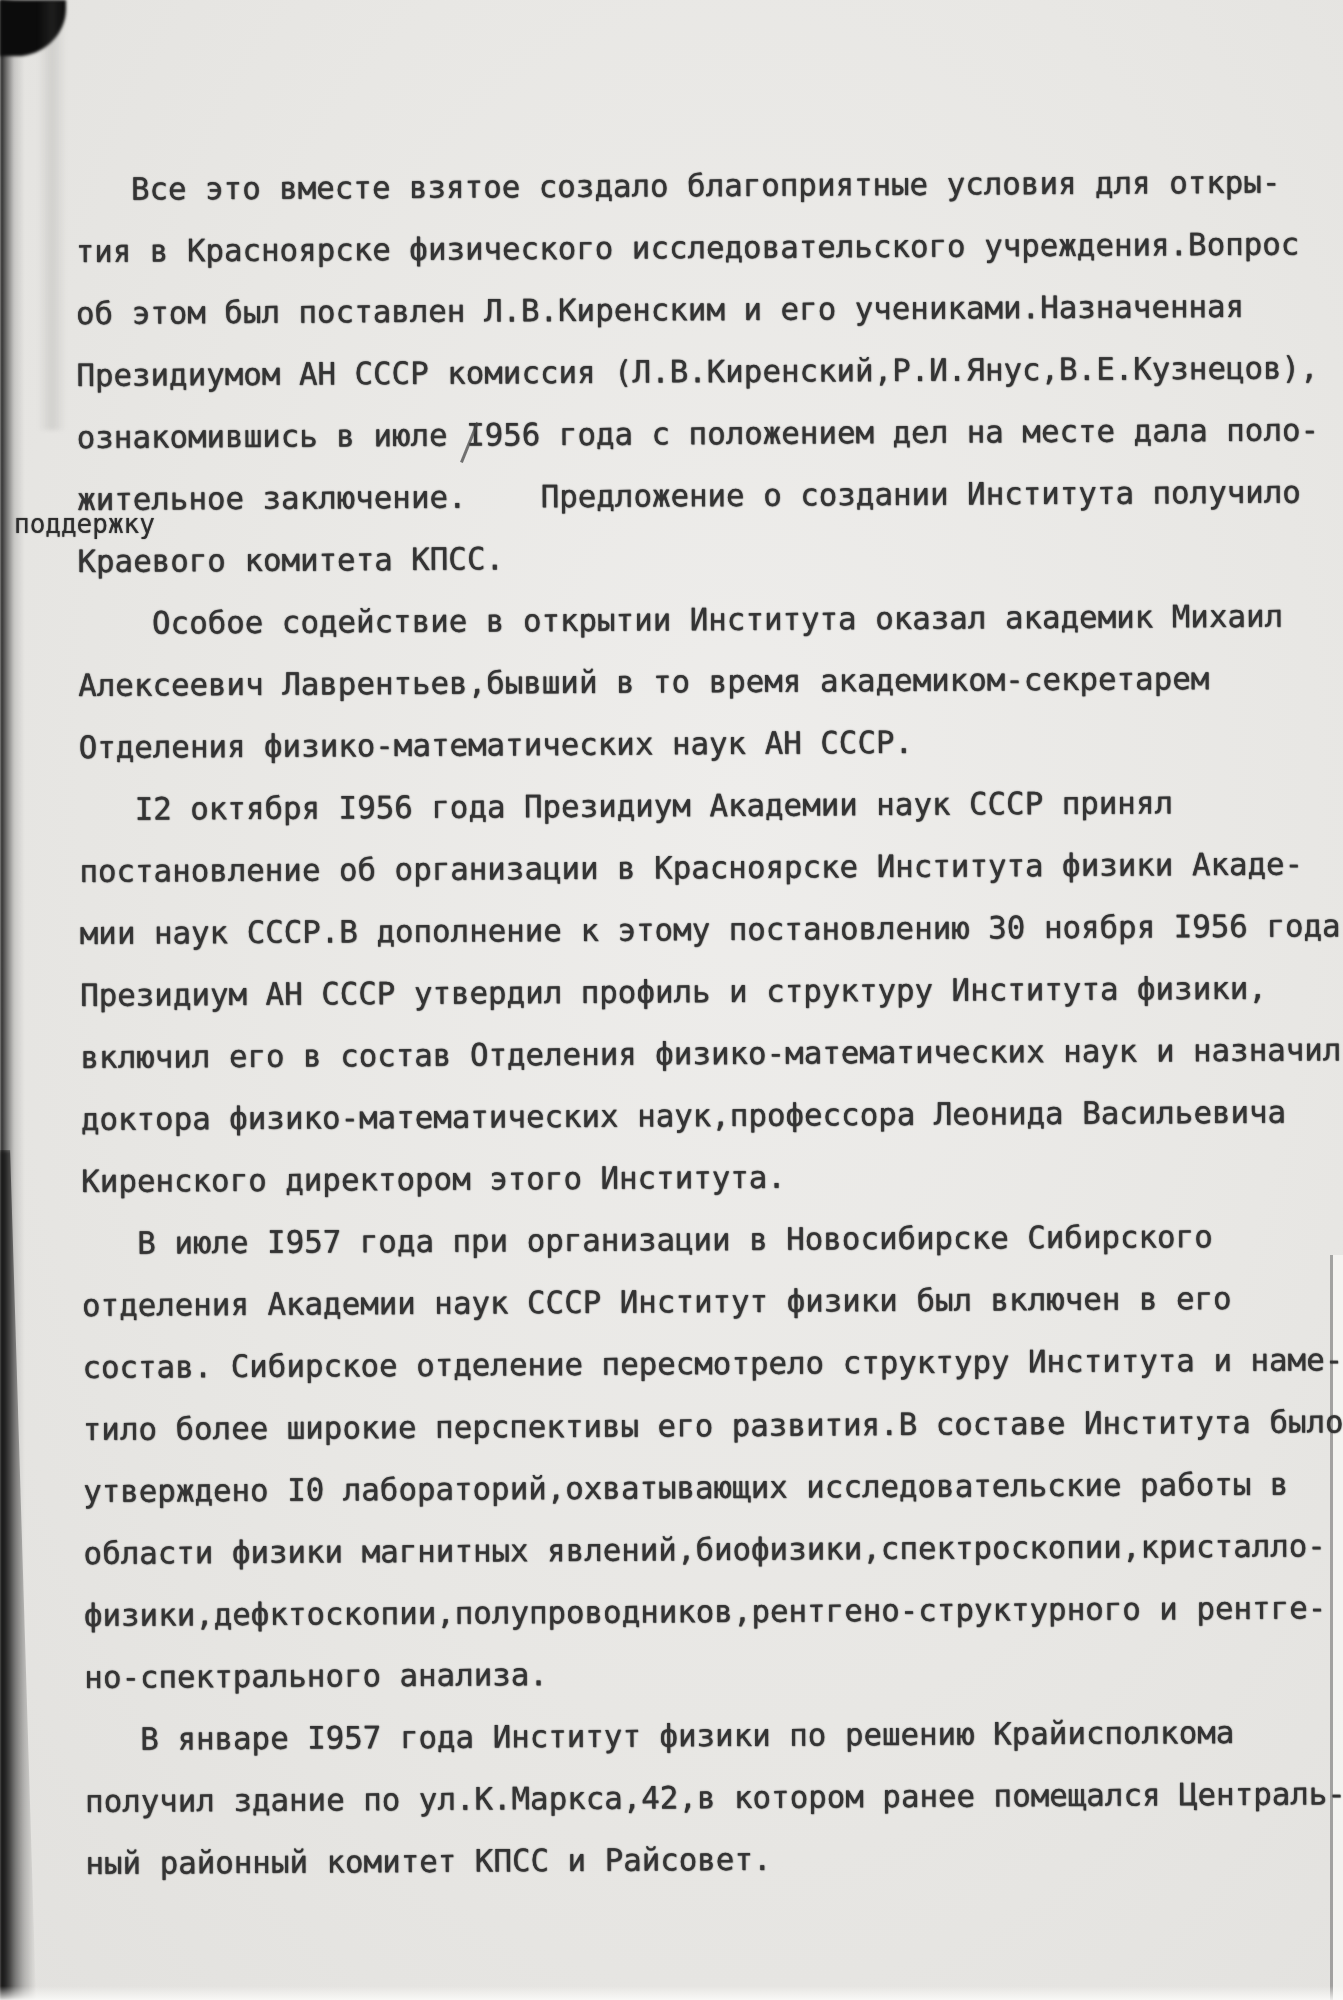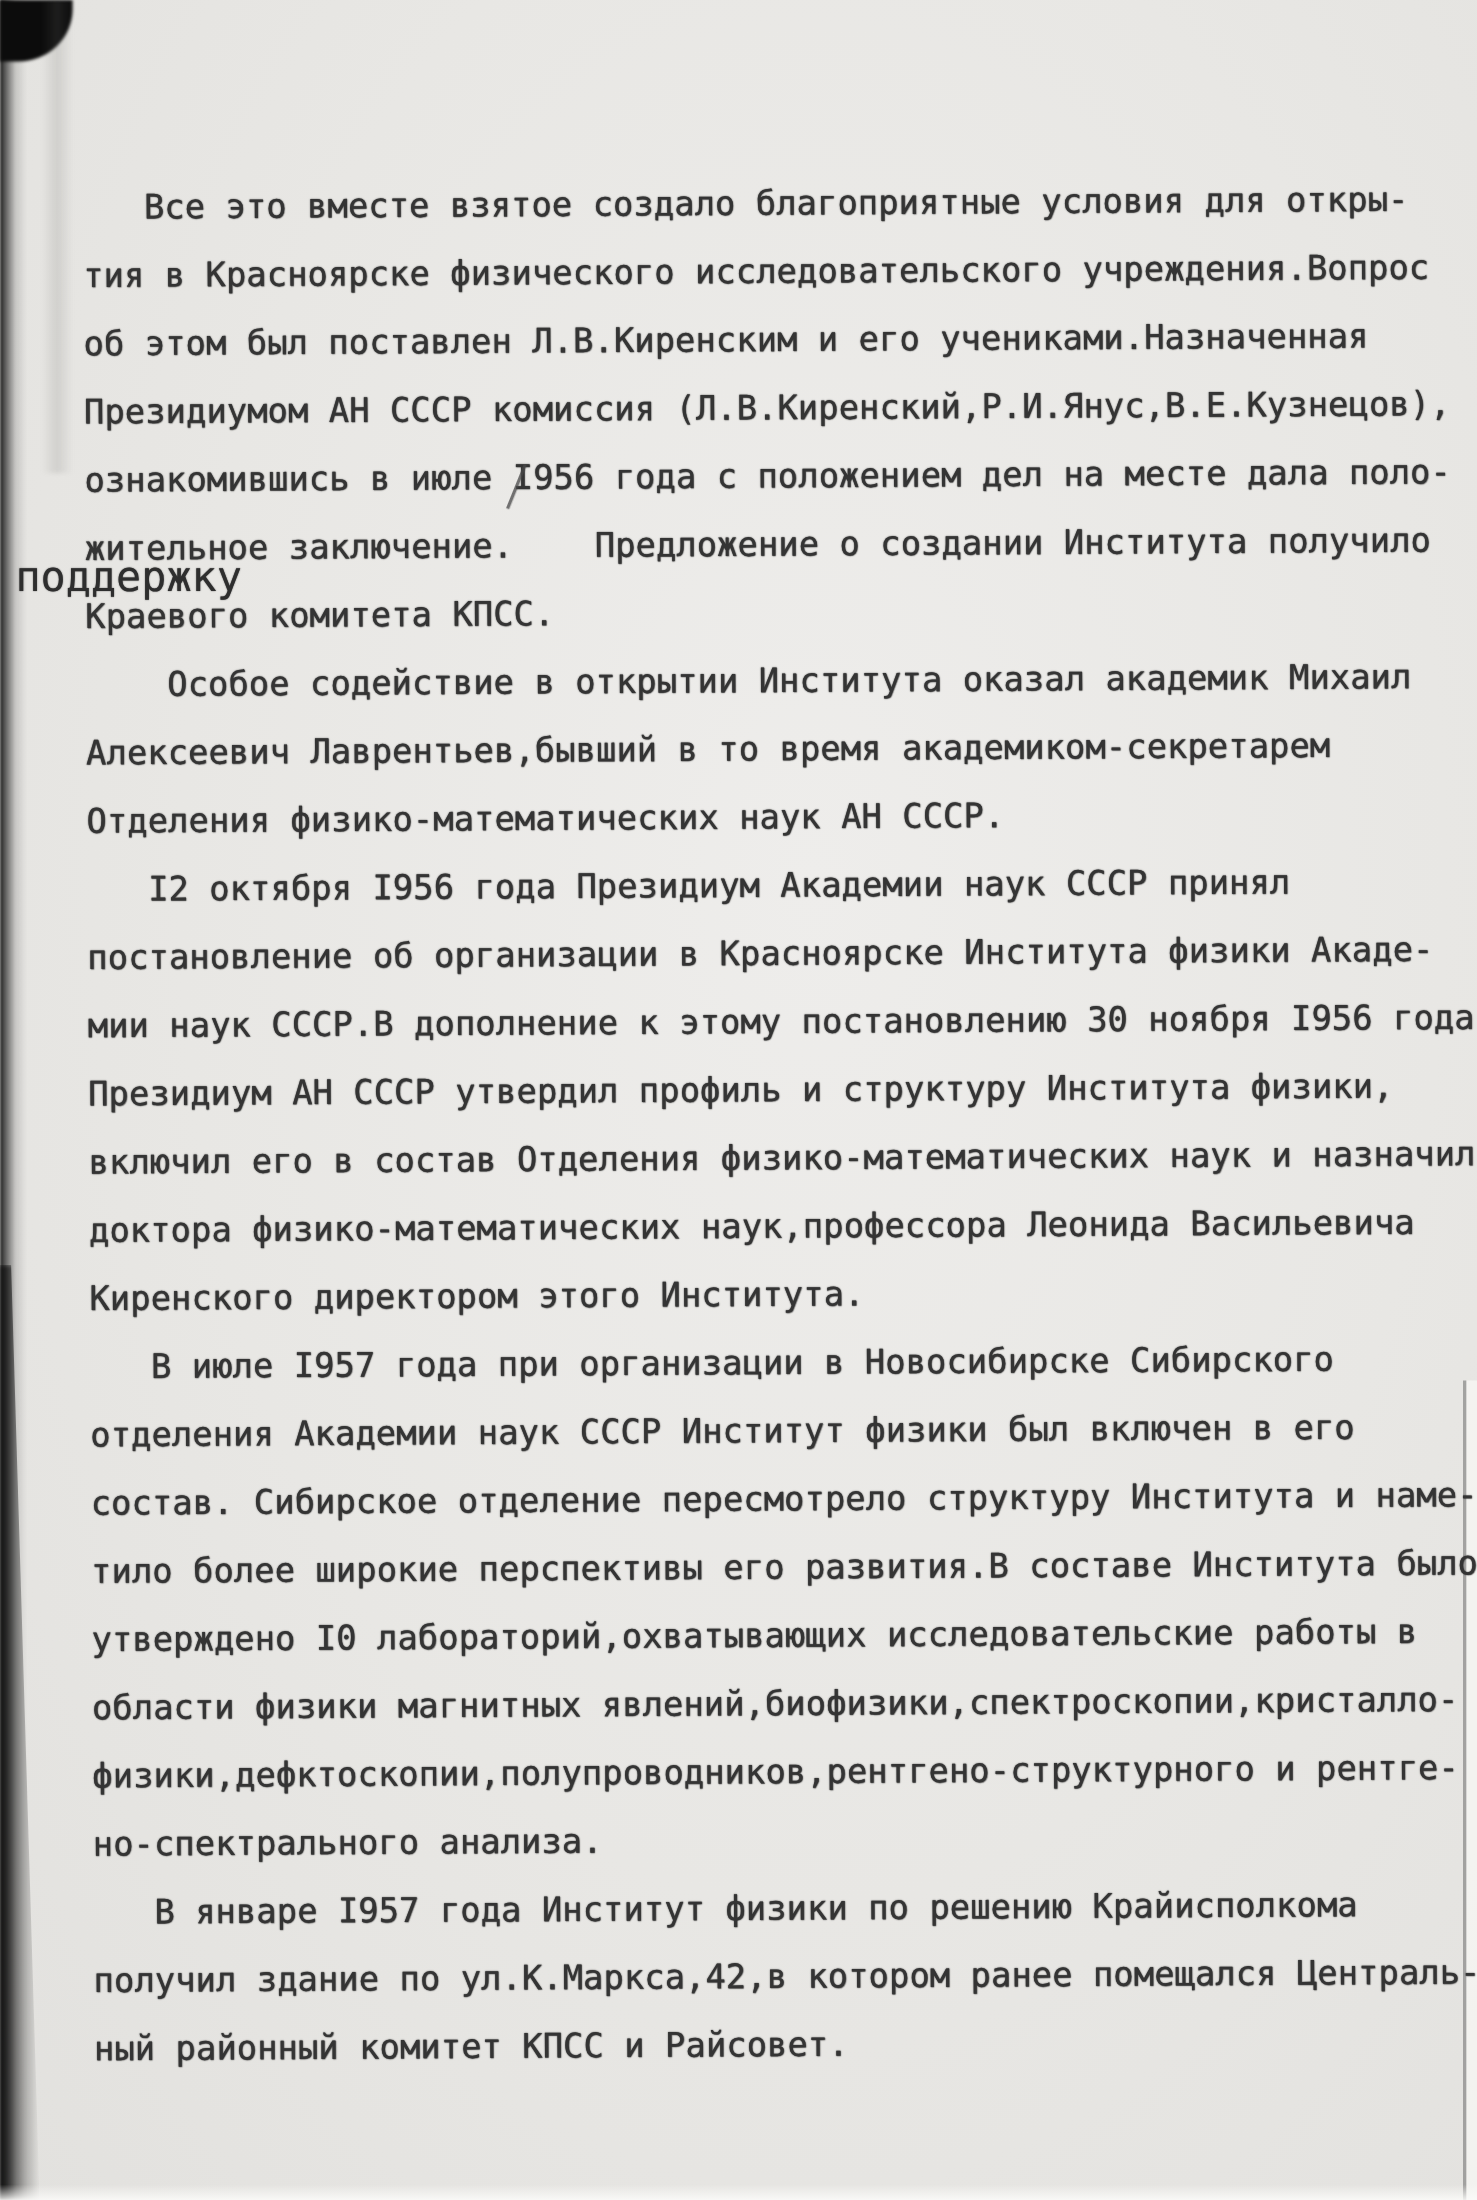"поддержку" .margin-note { font-size: 38px -> 26px }
